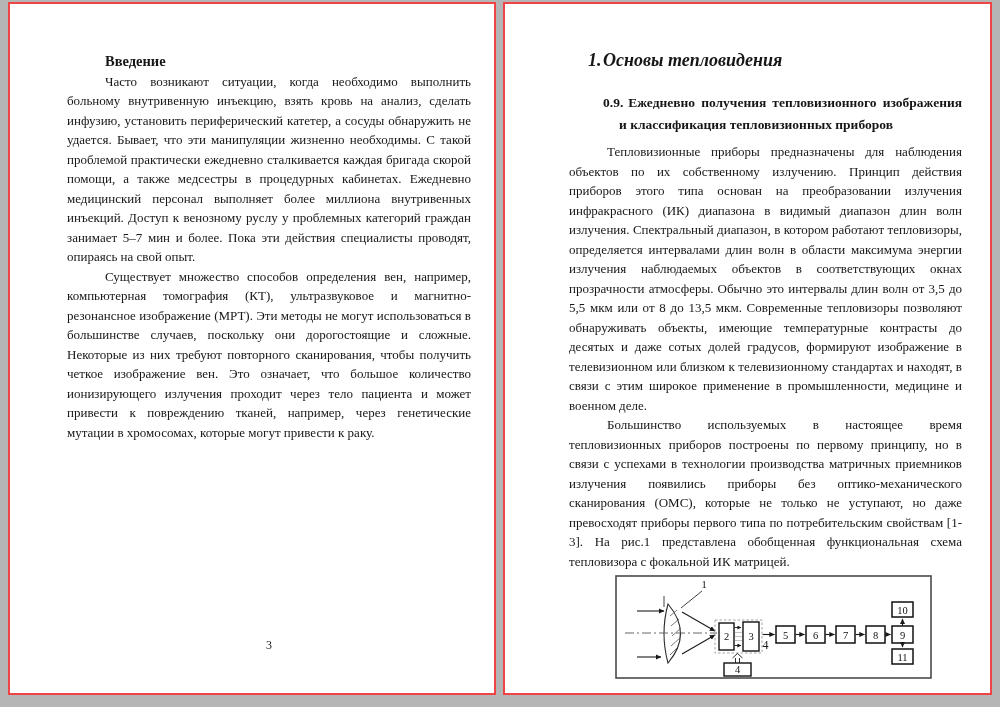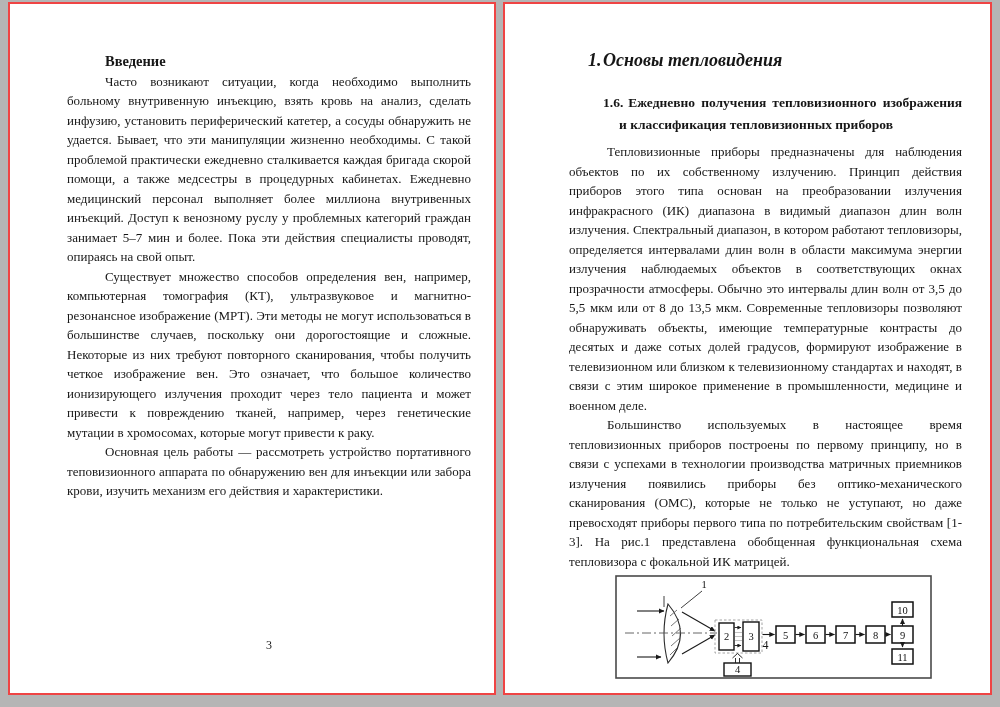"1.6." span.num { text: 1.6 -> 0.9 }
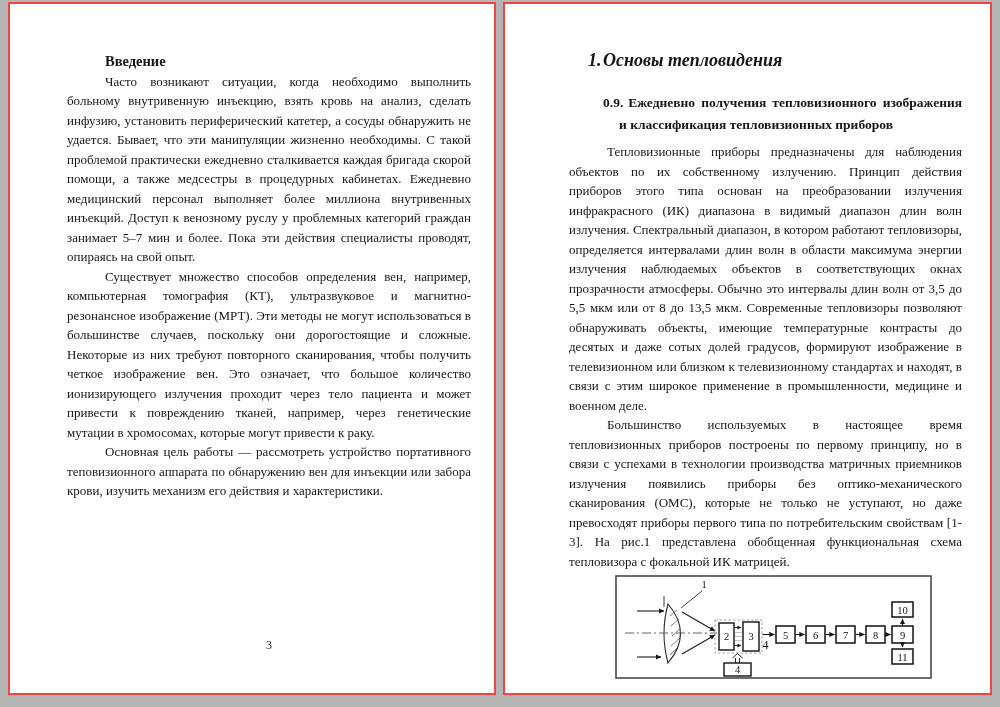"Основная цель работы — рассмотреть" p.body { html: <p>Основная цель работы — рассмотреть устройство портативного теповизионного аппарата по обнаружению вен для инъекции или забора крови, изучить механизм его действия и характеристики.</p> -> none }
